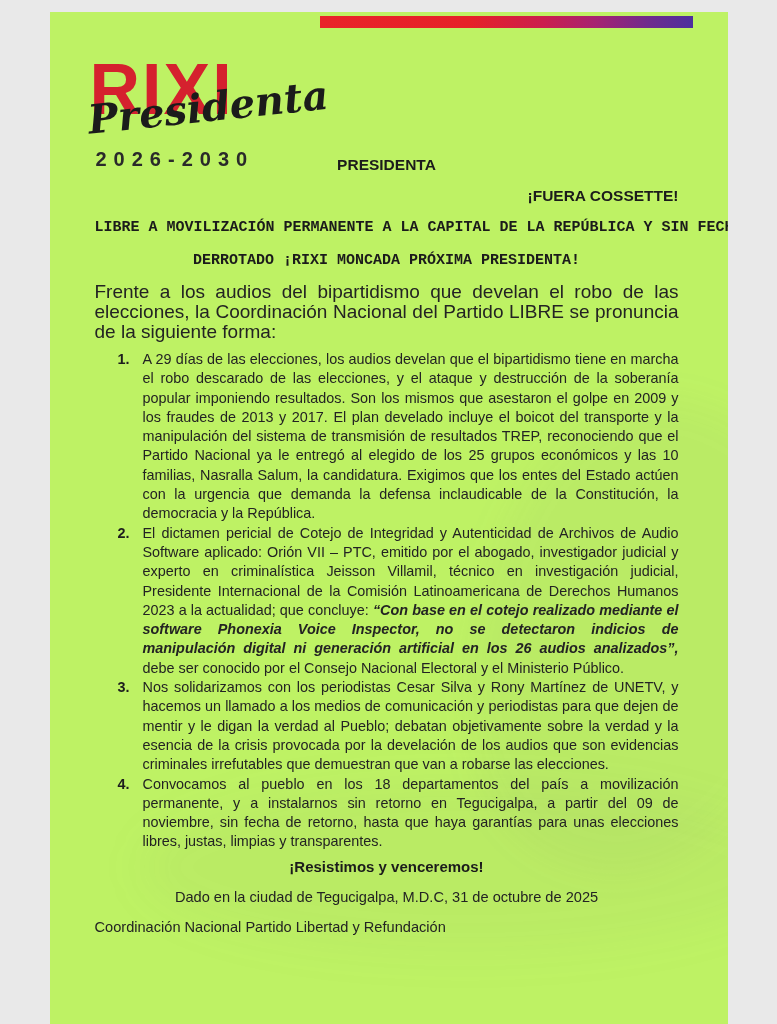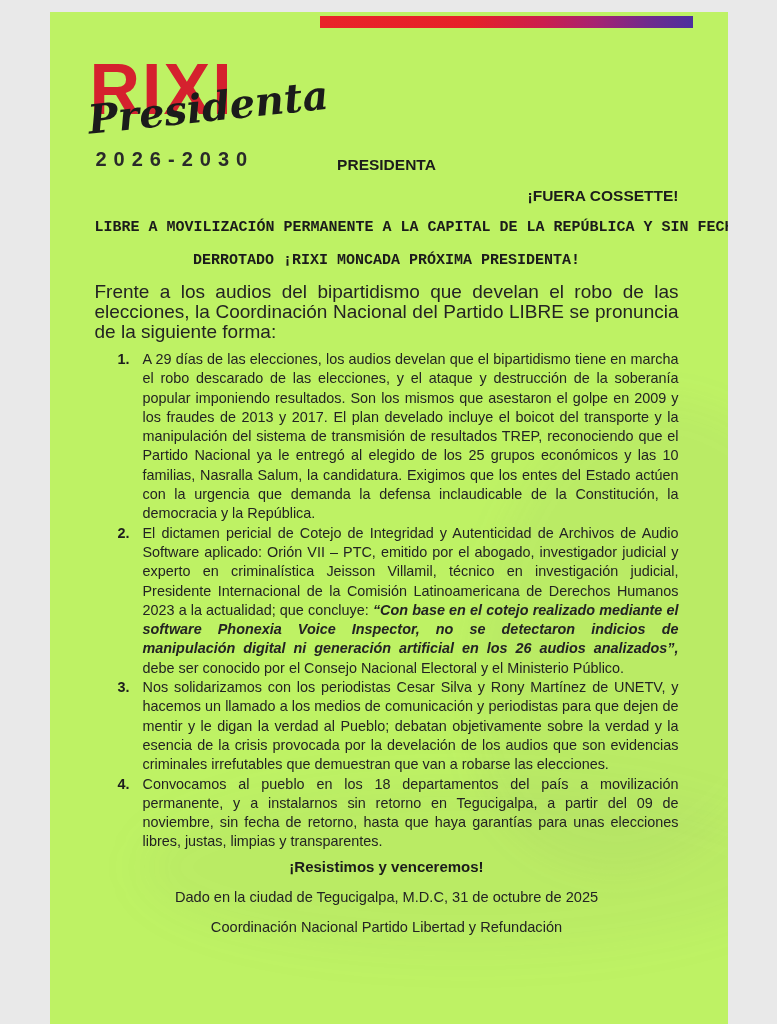"Coordinación Nacional Partido Libertad y" .signature { text-align: center -> none }
